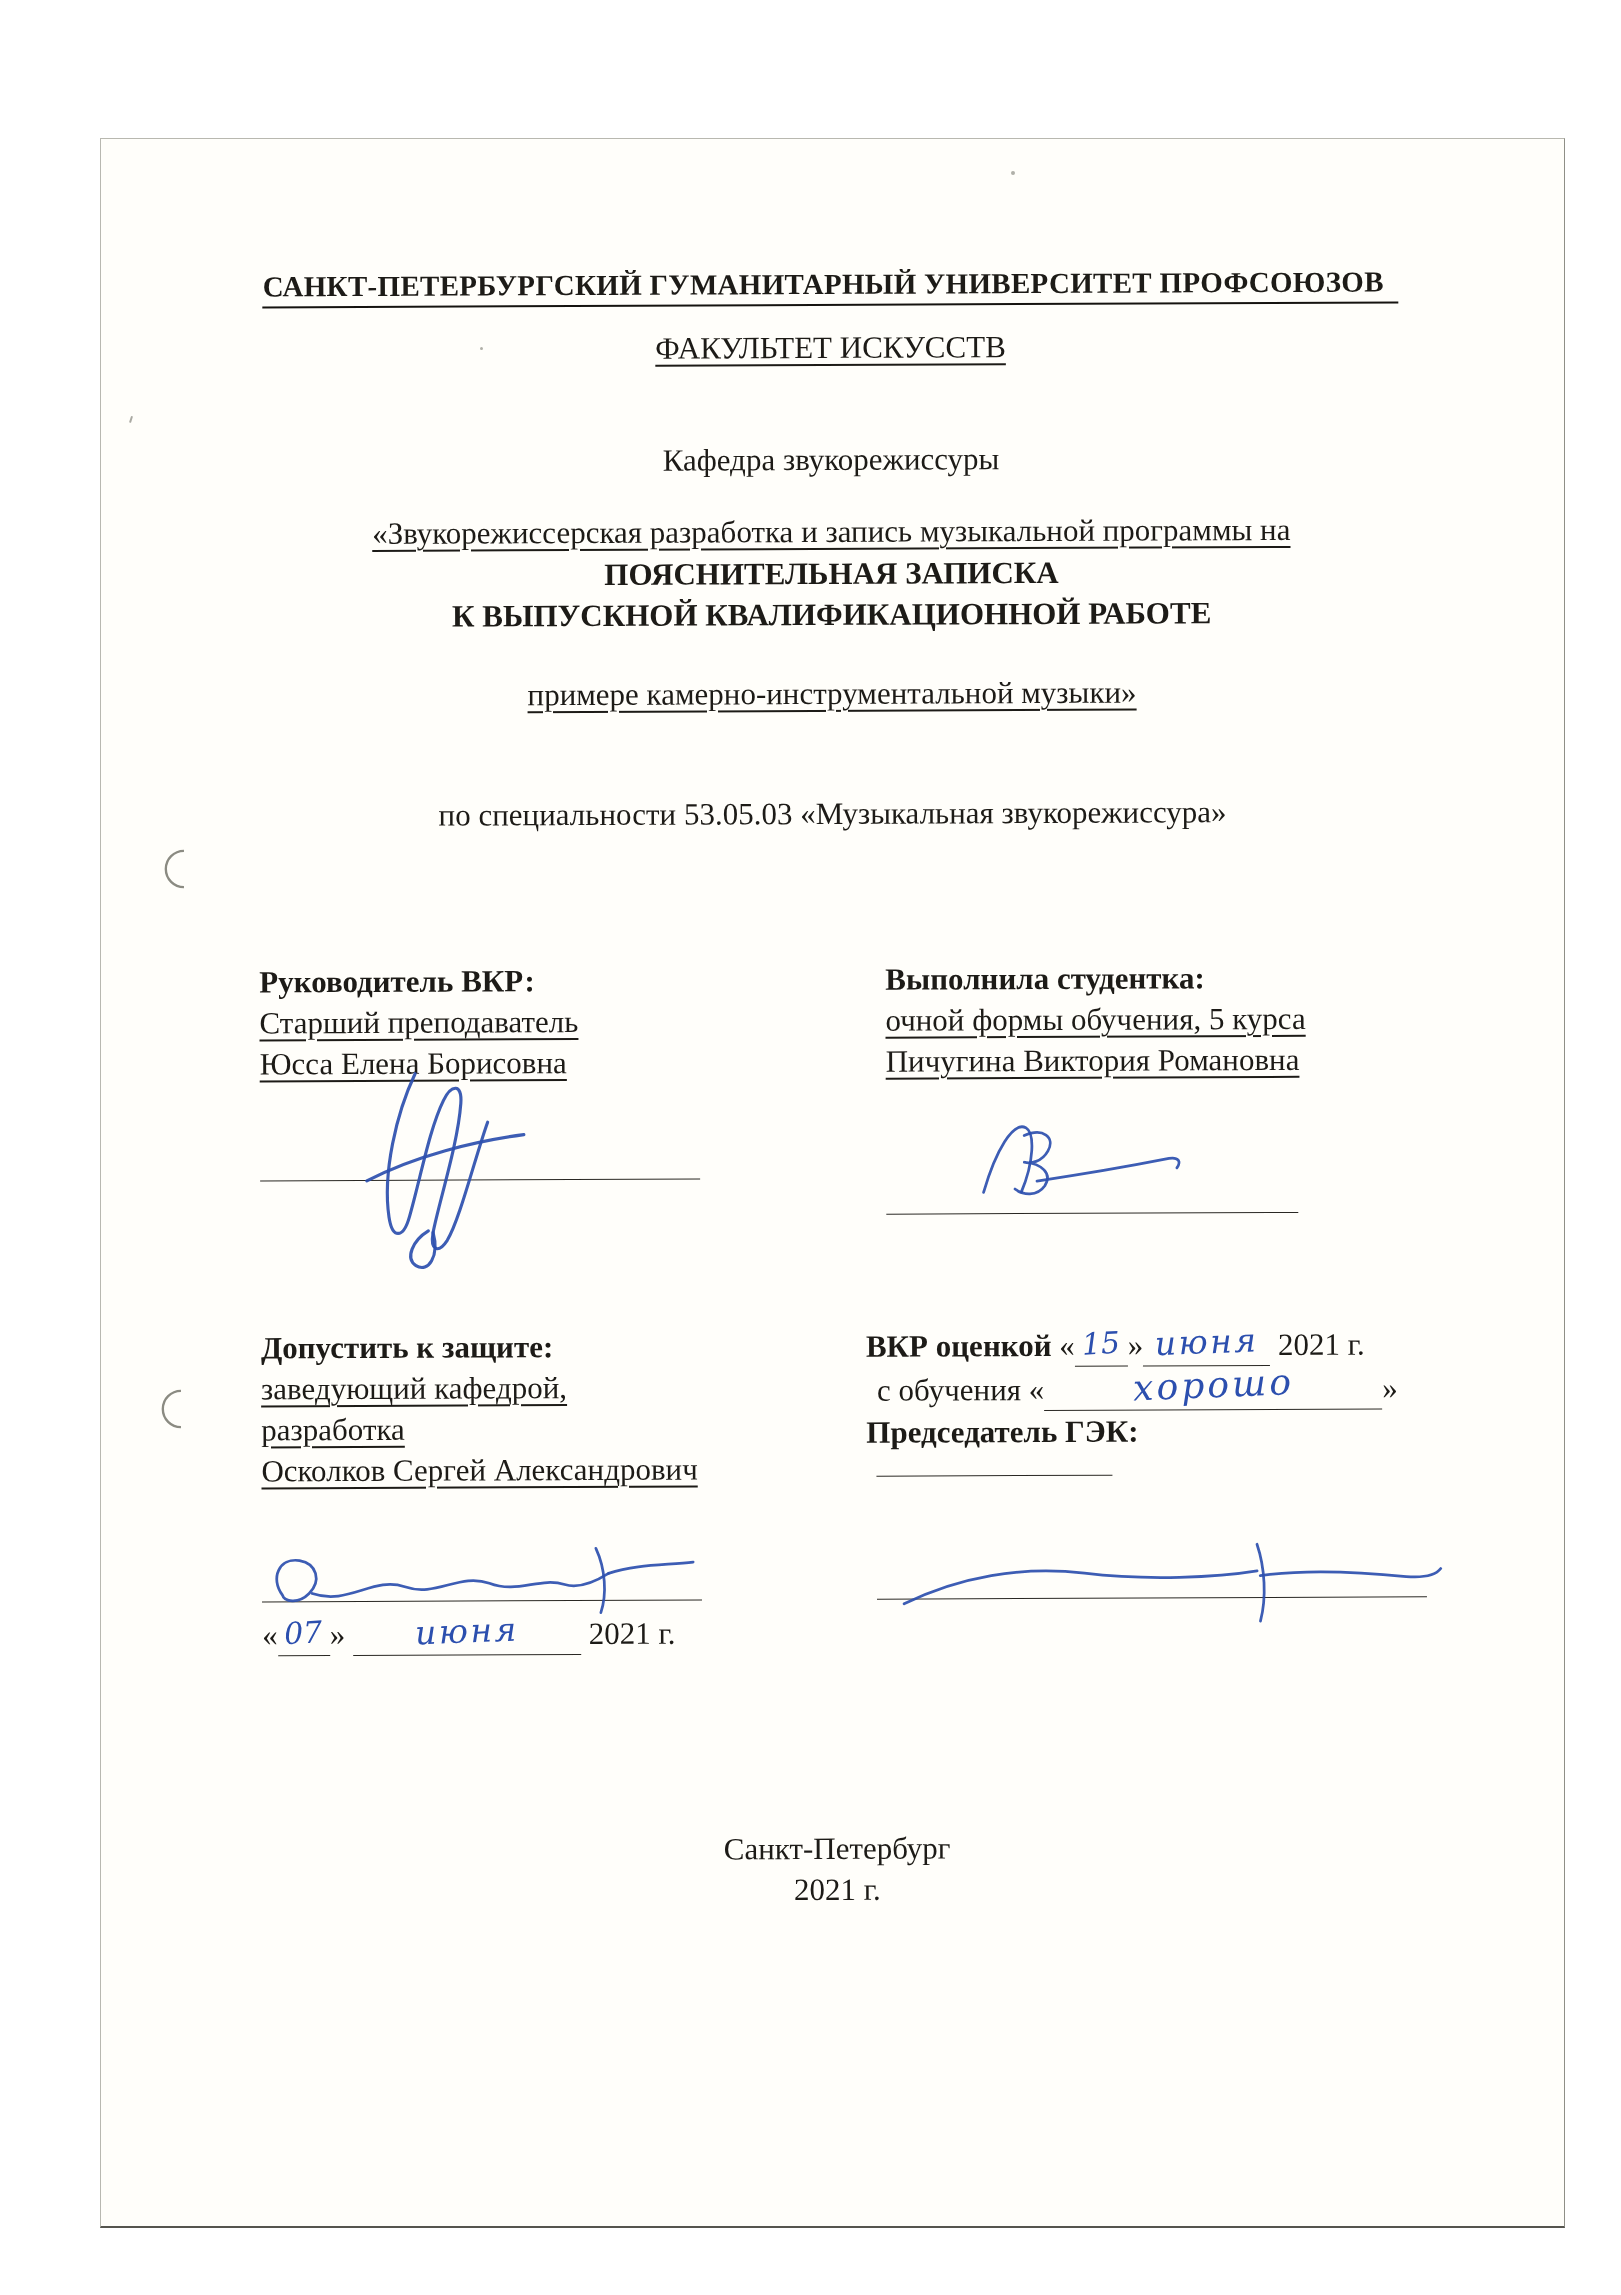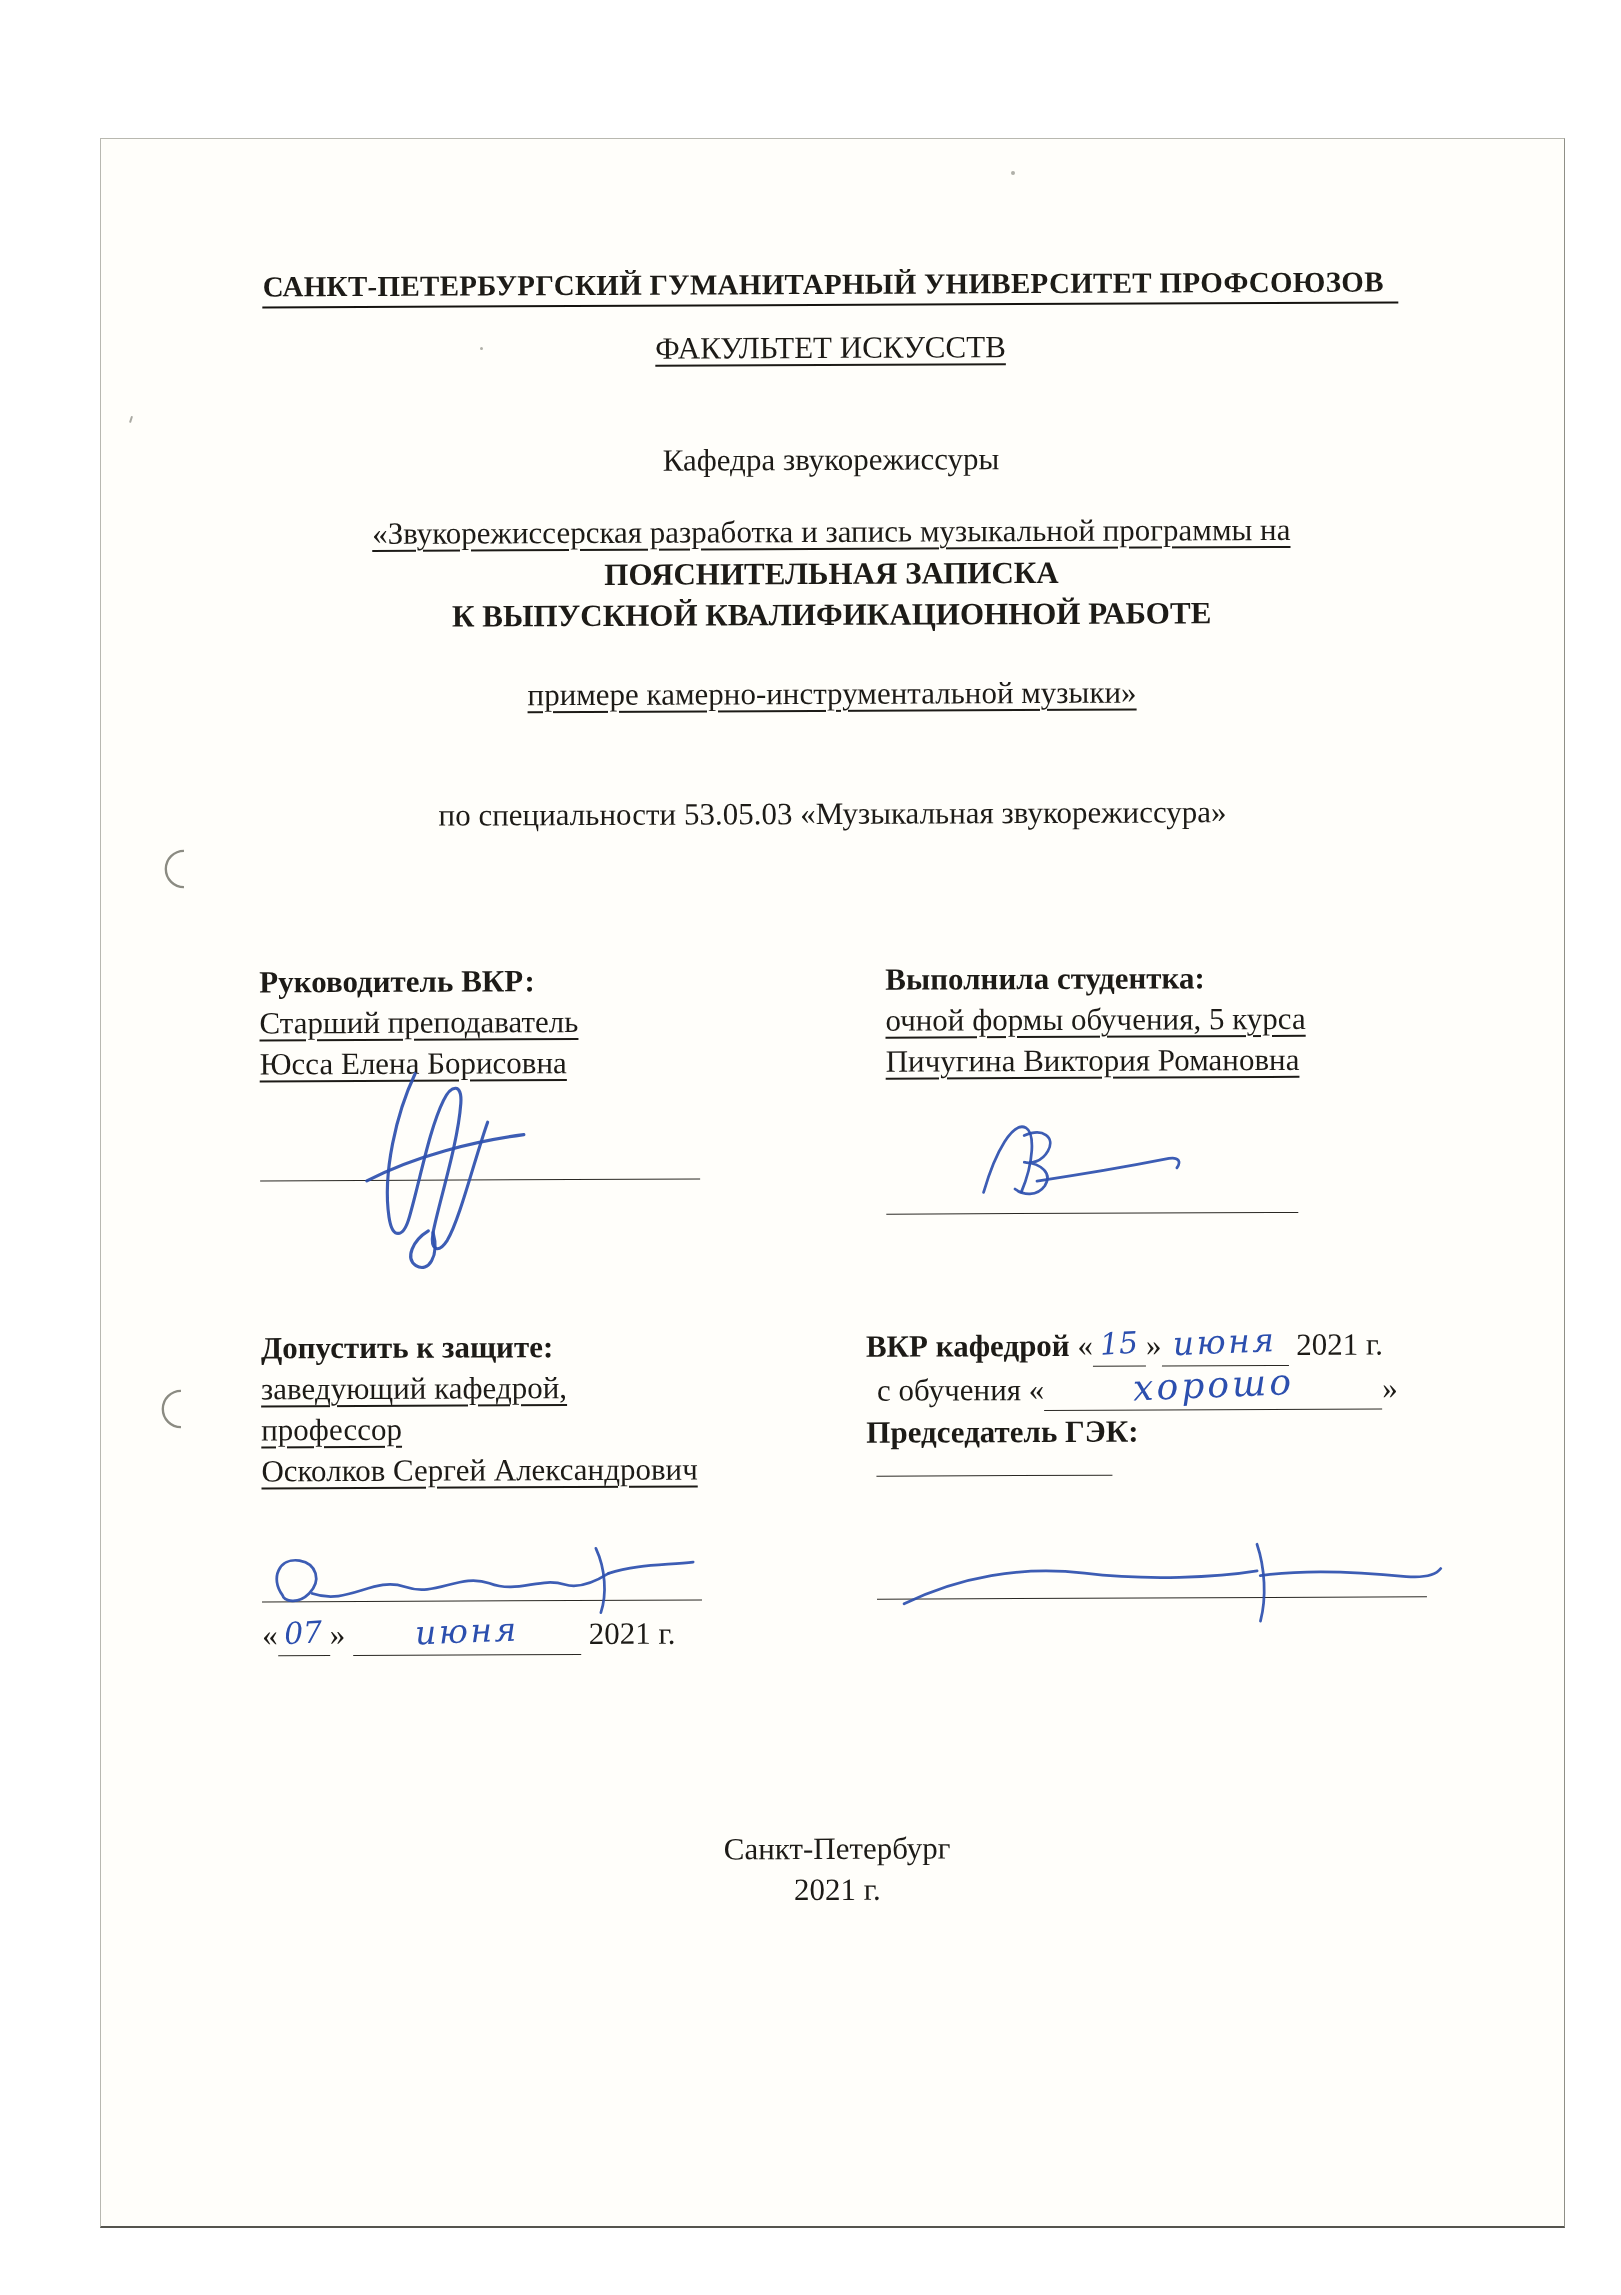"ВКР кафедрой" span.b { text: кафедрой -> оценкой }
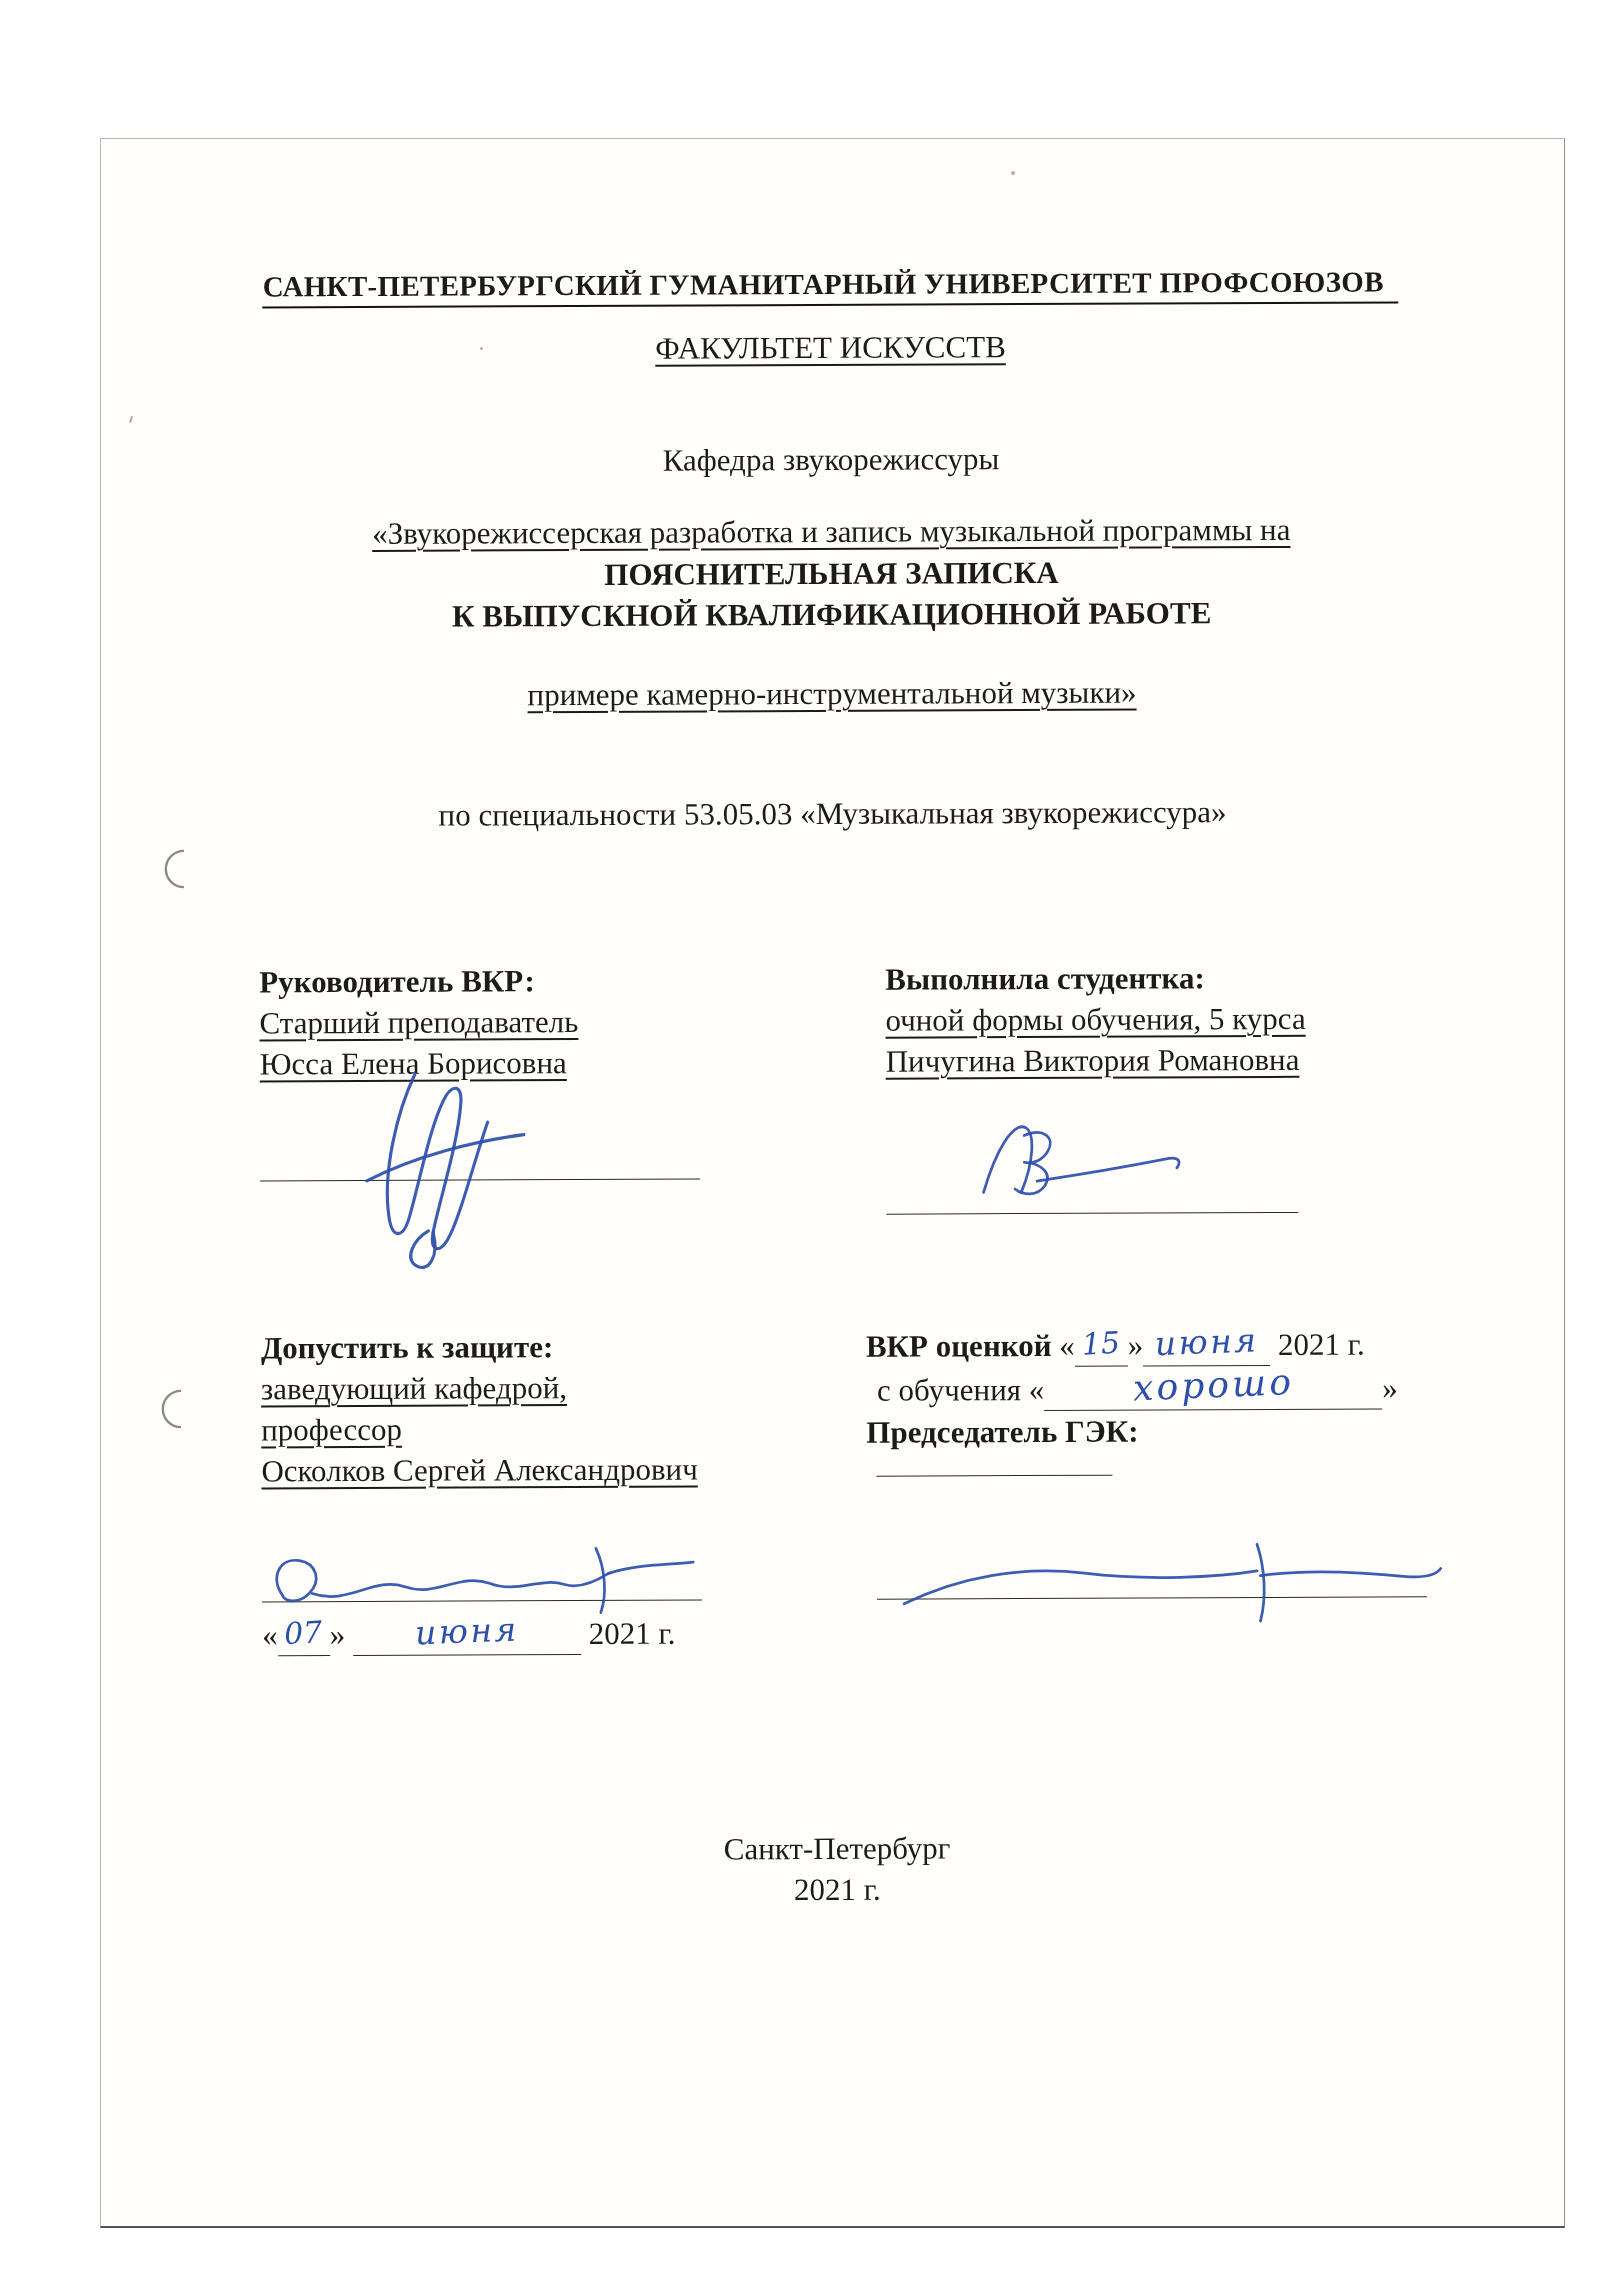"профессор" span.u { text: профессор -> разработка }
